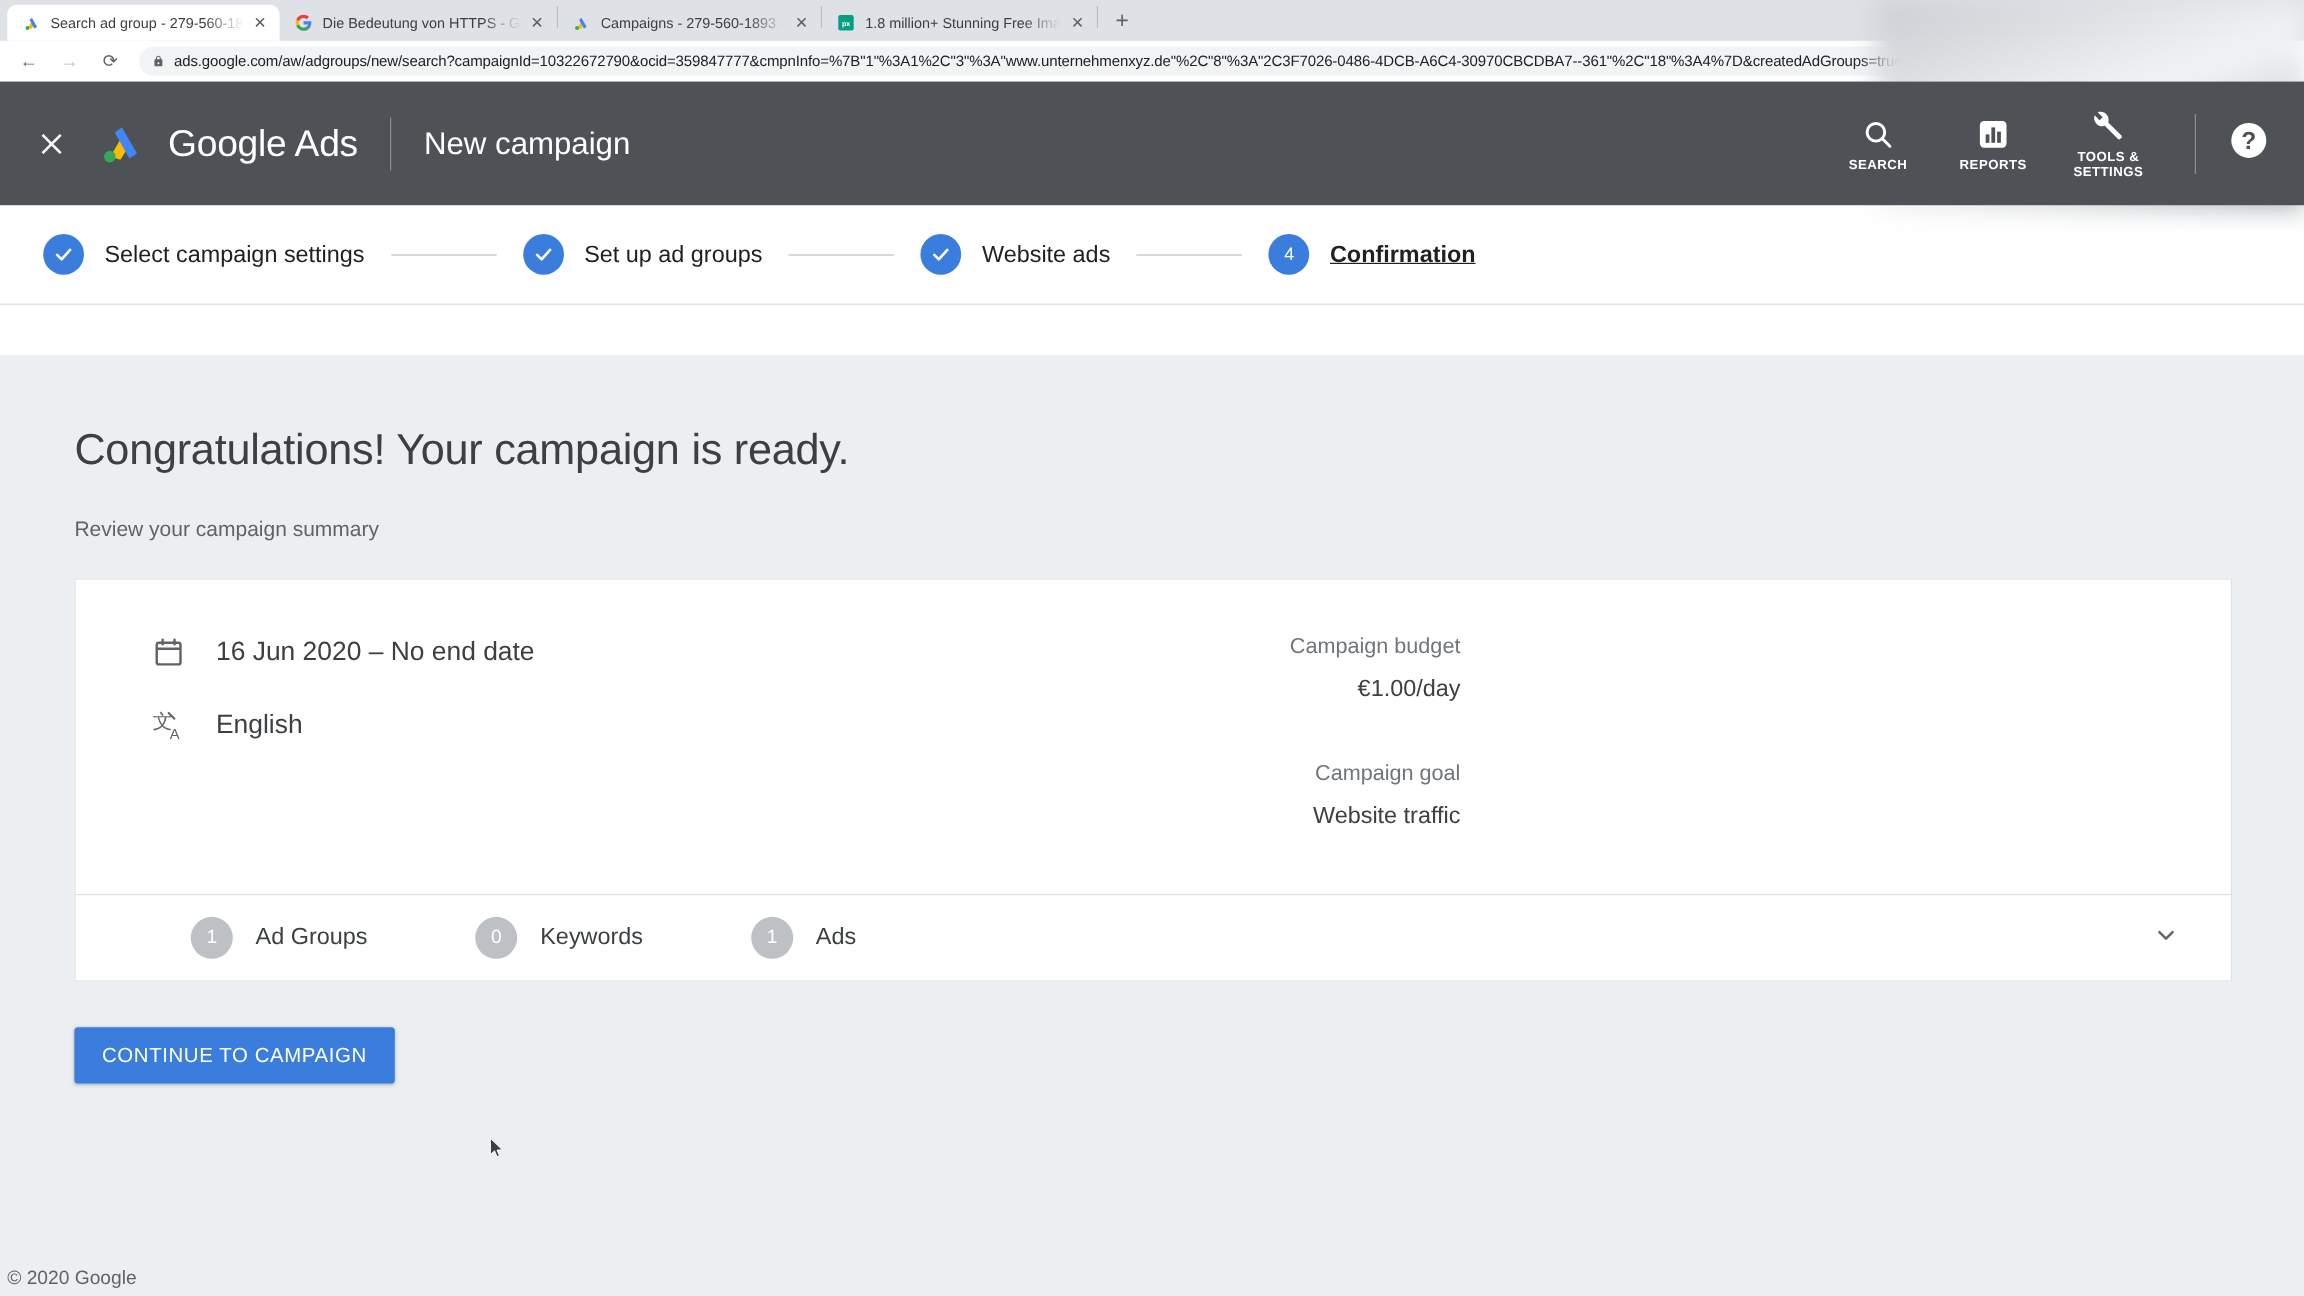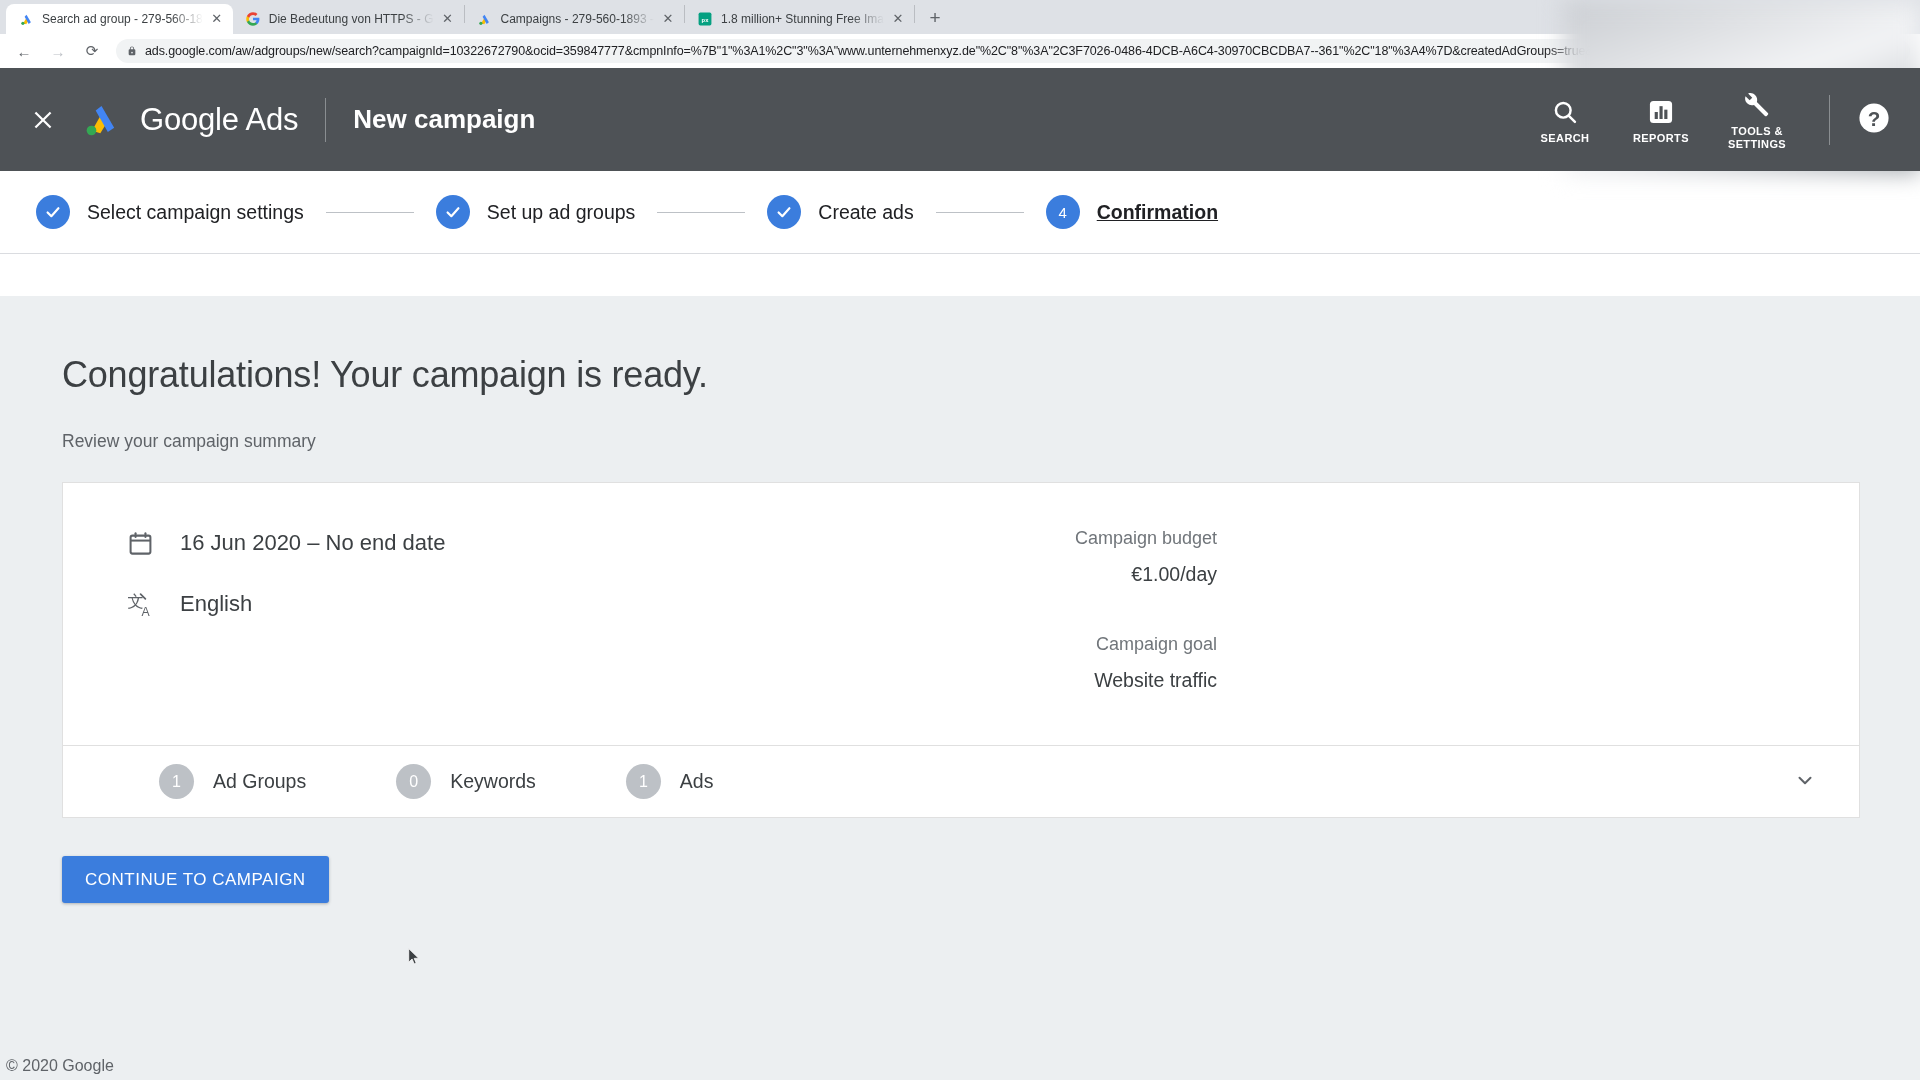"New campaign" .page-title { font-weight: 700 -> 400 }
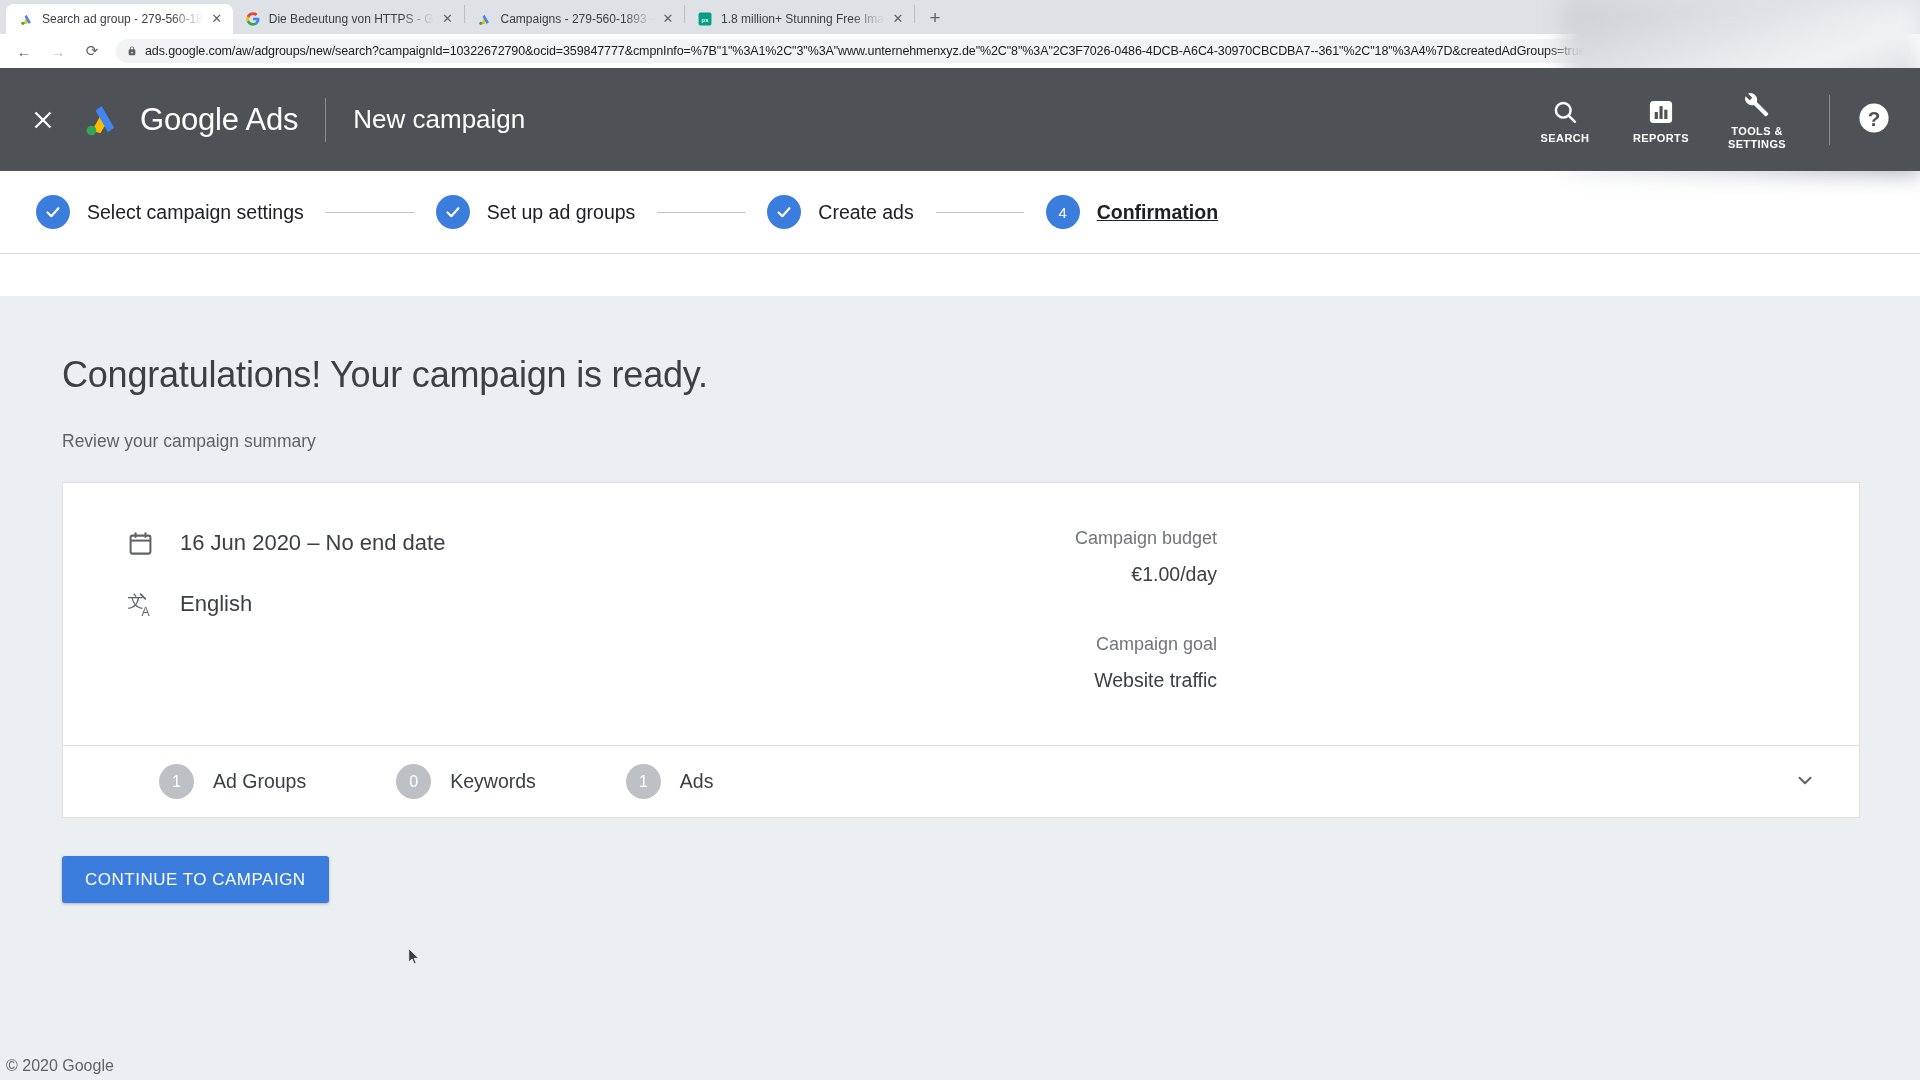"Create ads" div.step-label { text: Create -> Website }
